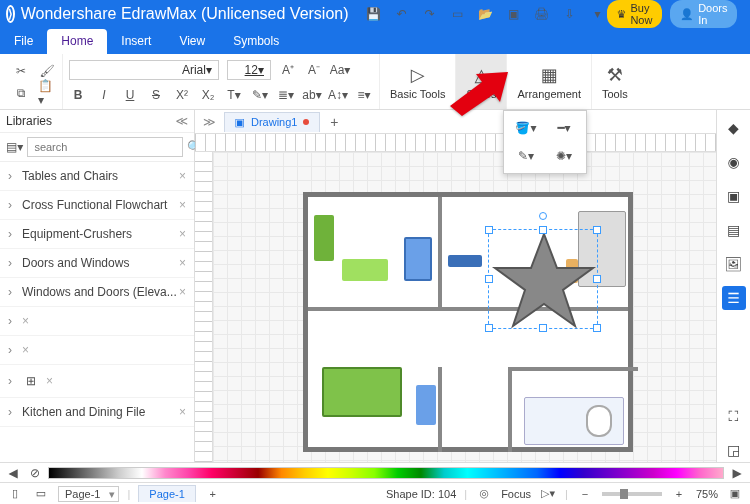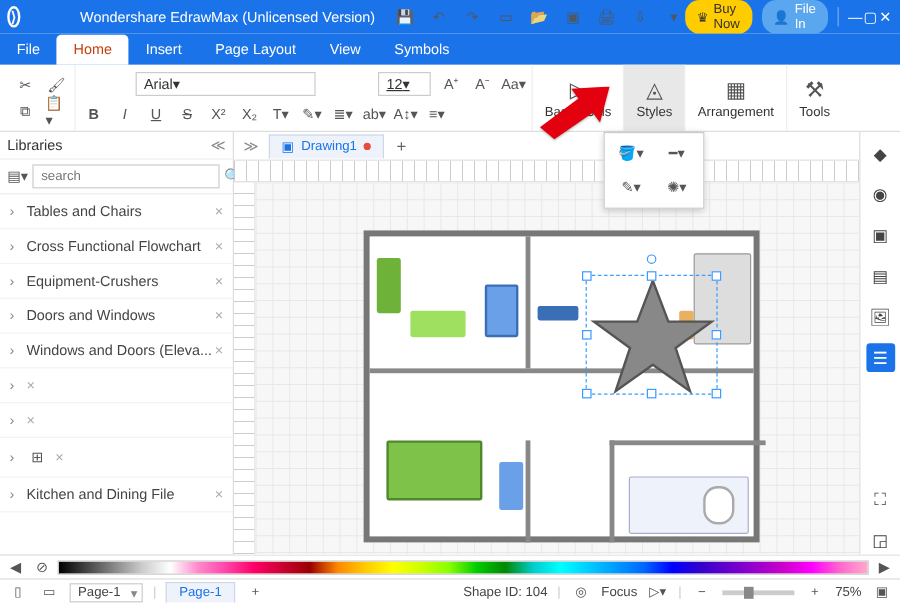"Wondershare EdrawMax (Unlicensed" .titlebar .title { font-size: 12px -> 16px; margin-left: 44px -> none }
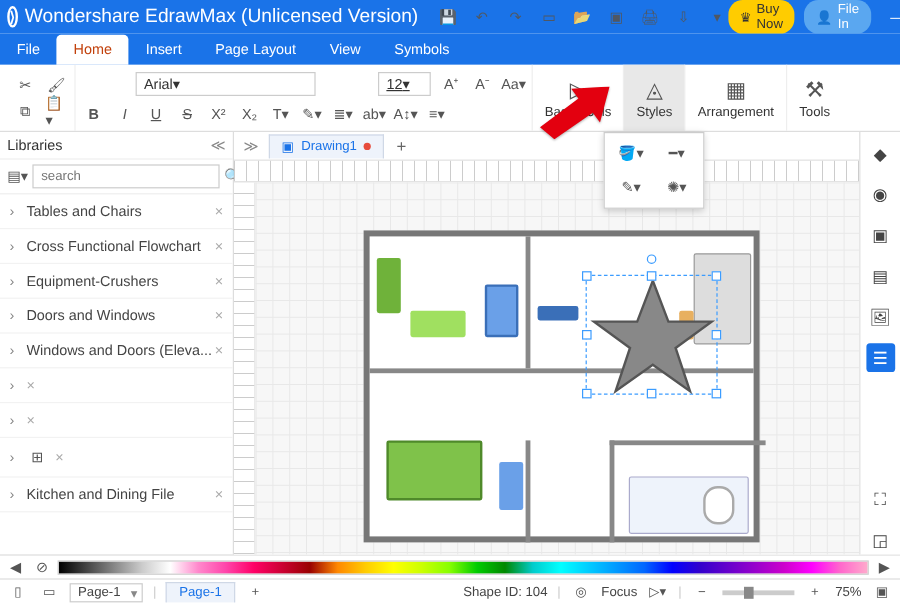"File In" span { text: File -> Doors }
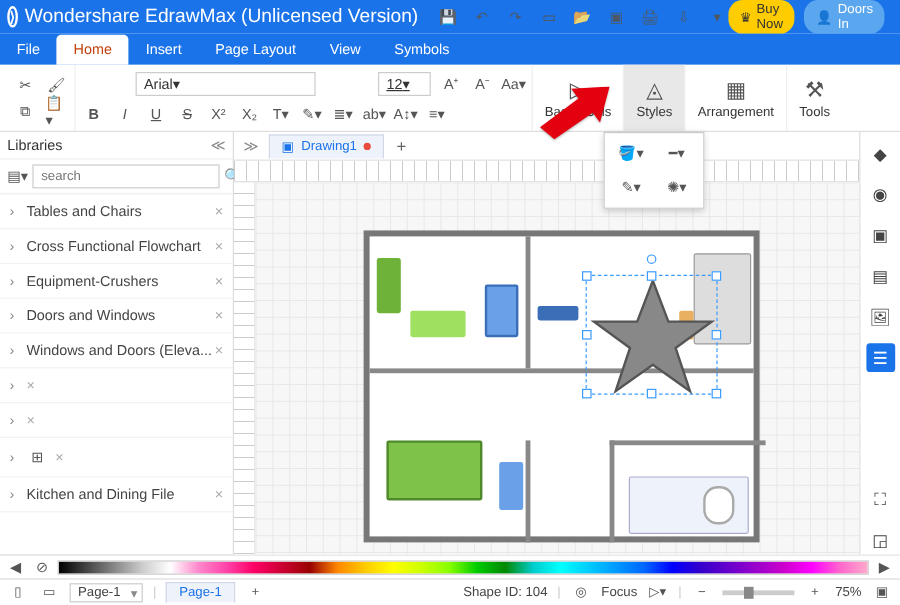"Home" .menu-item.active { color: #c2410c -> #4c1d95 }
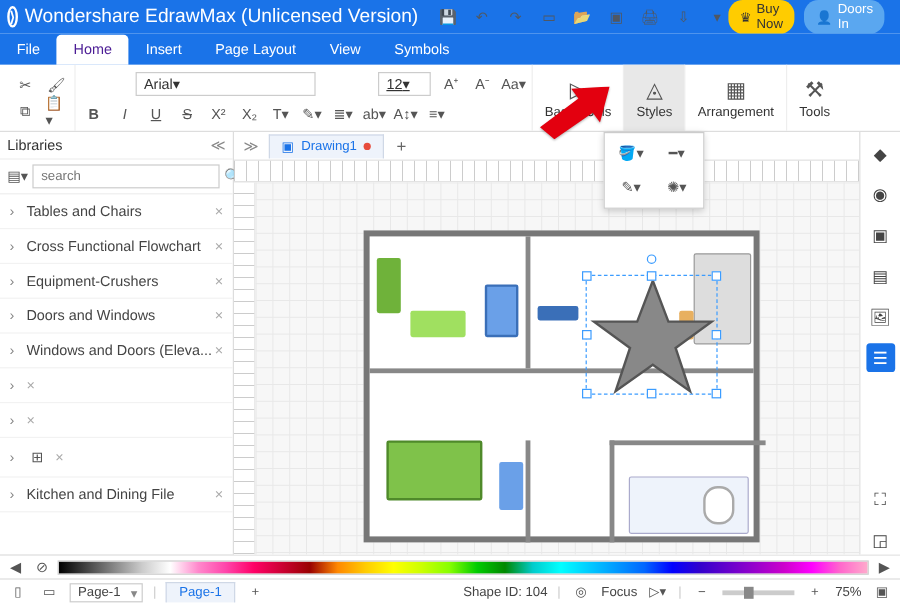"Page Layout" div.menu-item { html: <div>Page Layout</div> -> none }
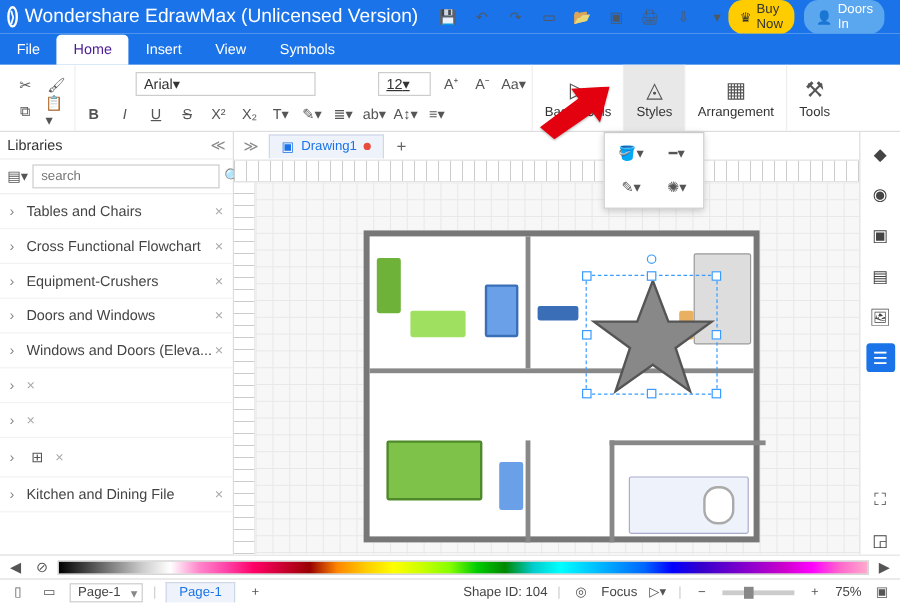"Arial" .drop { justify-content: flex-start -> flex-end; margin-left: 44px -> none }
